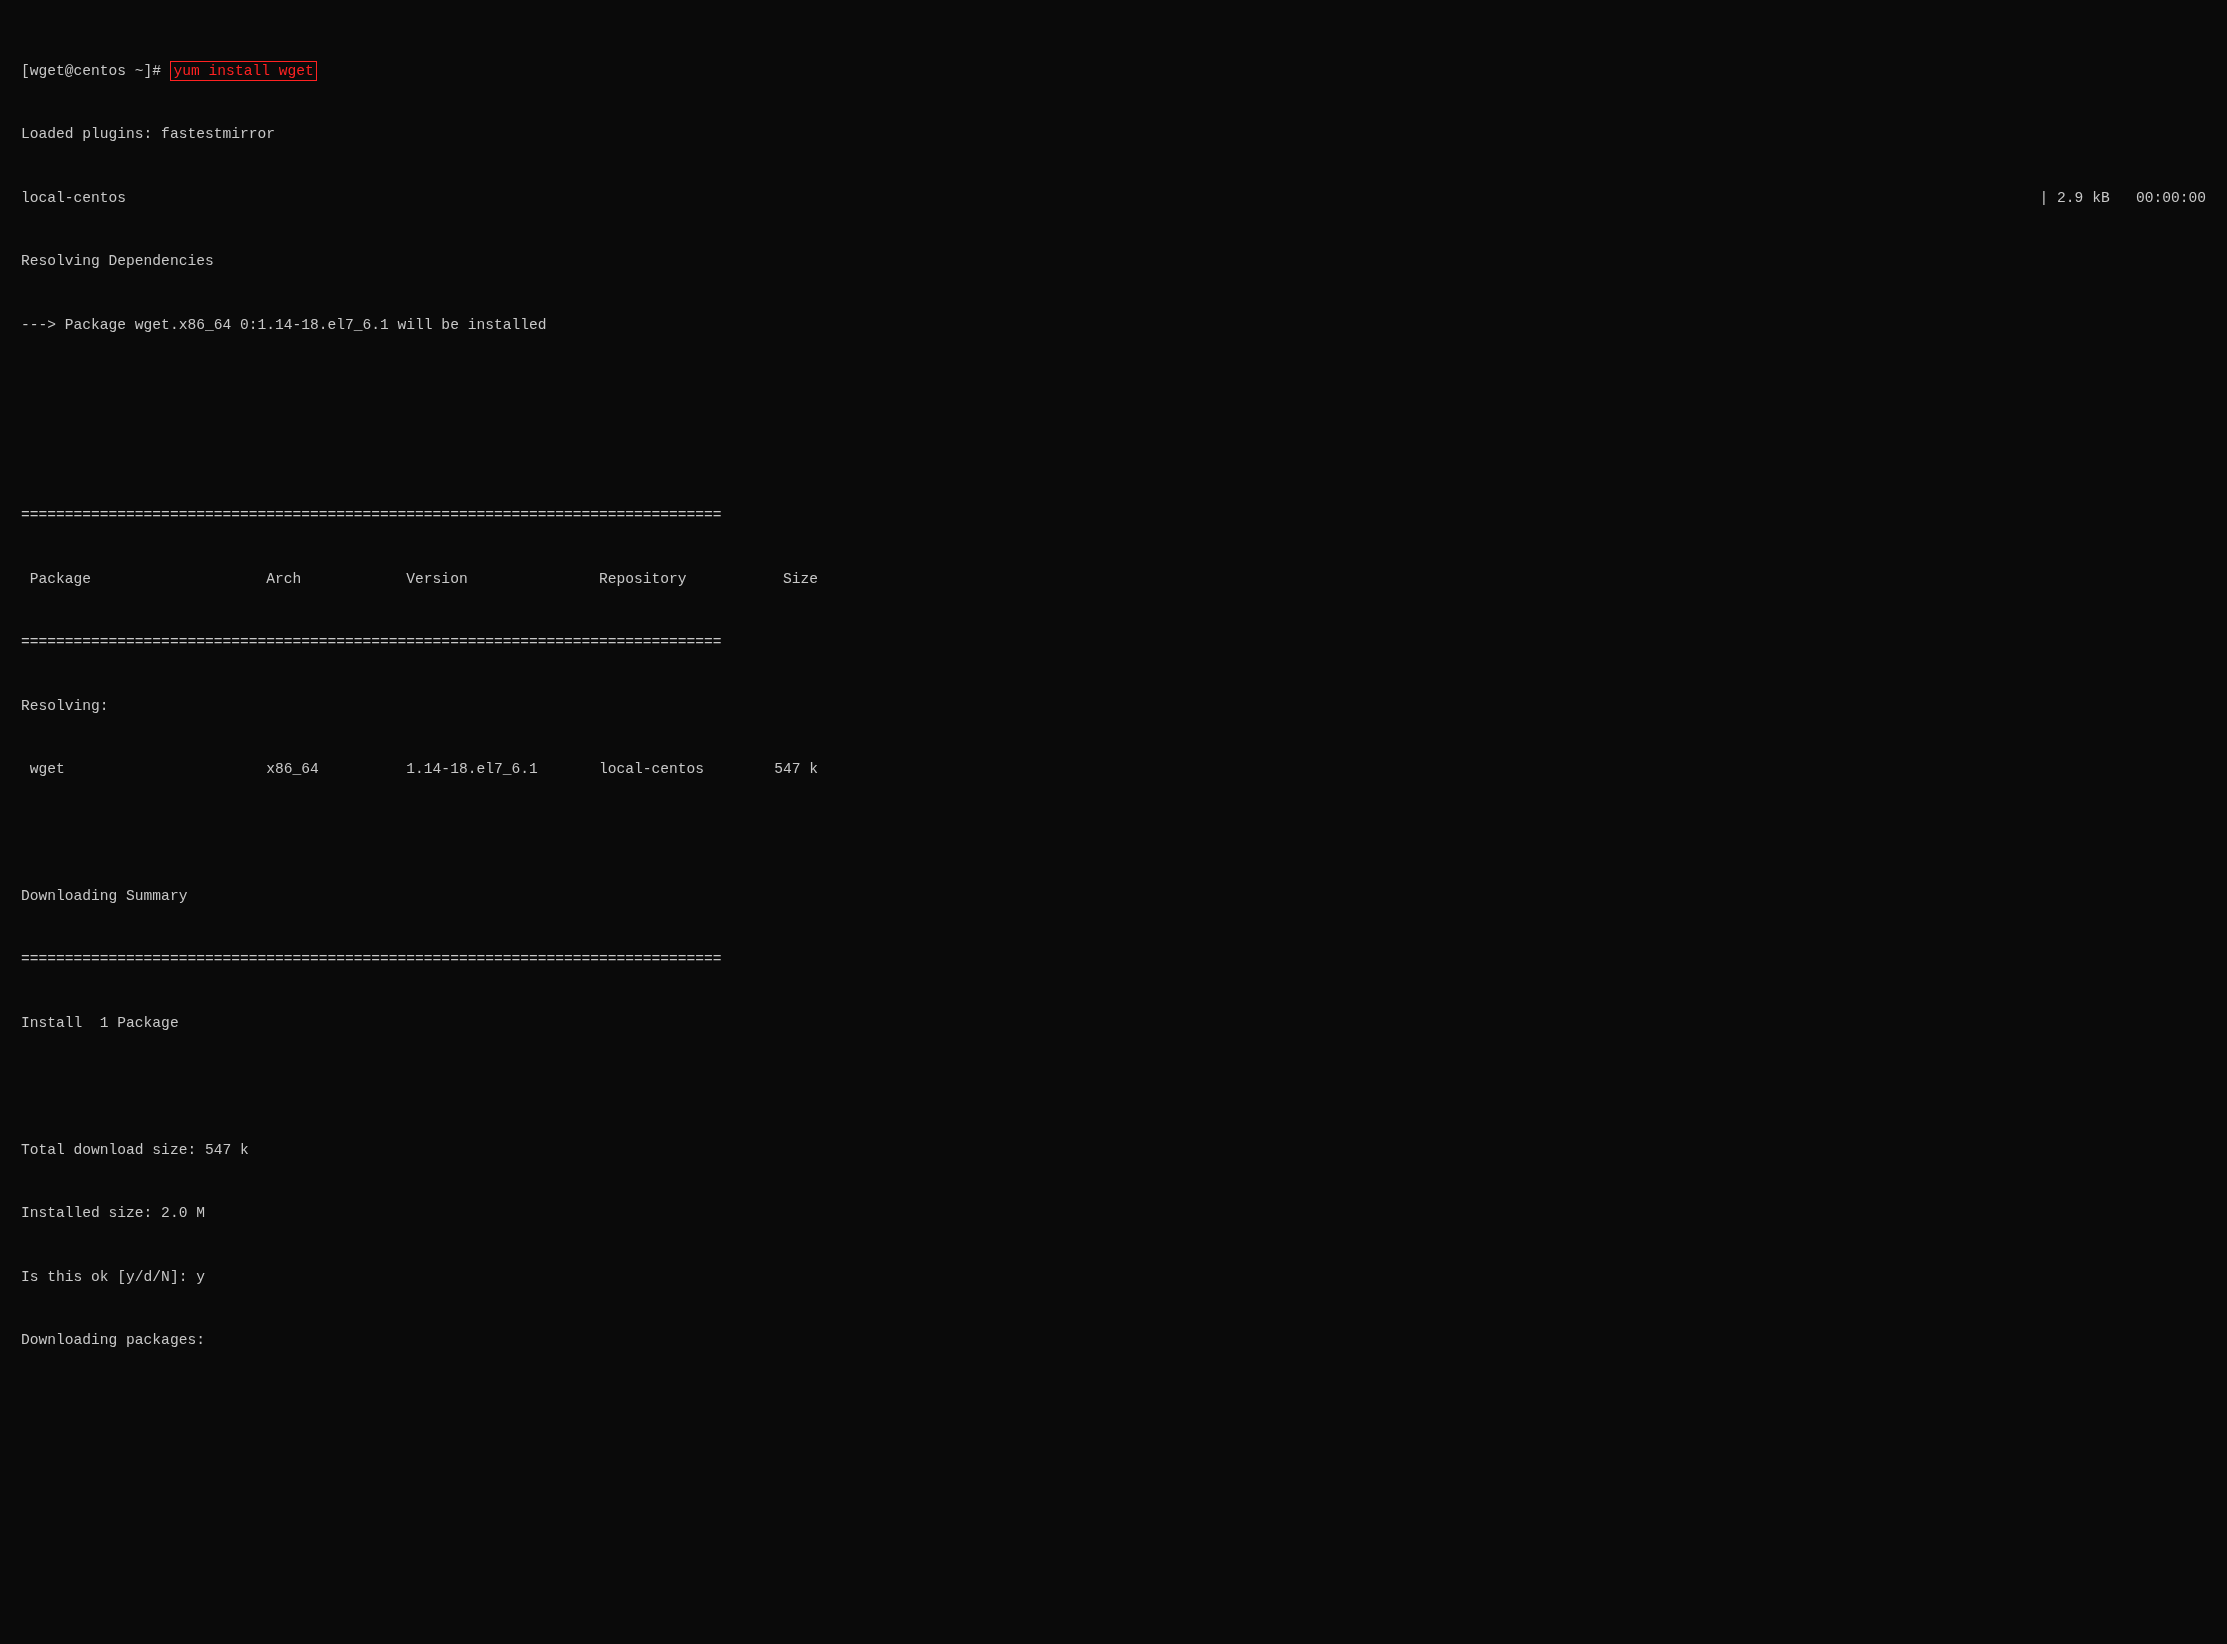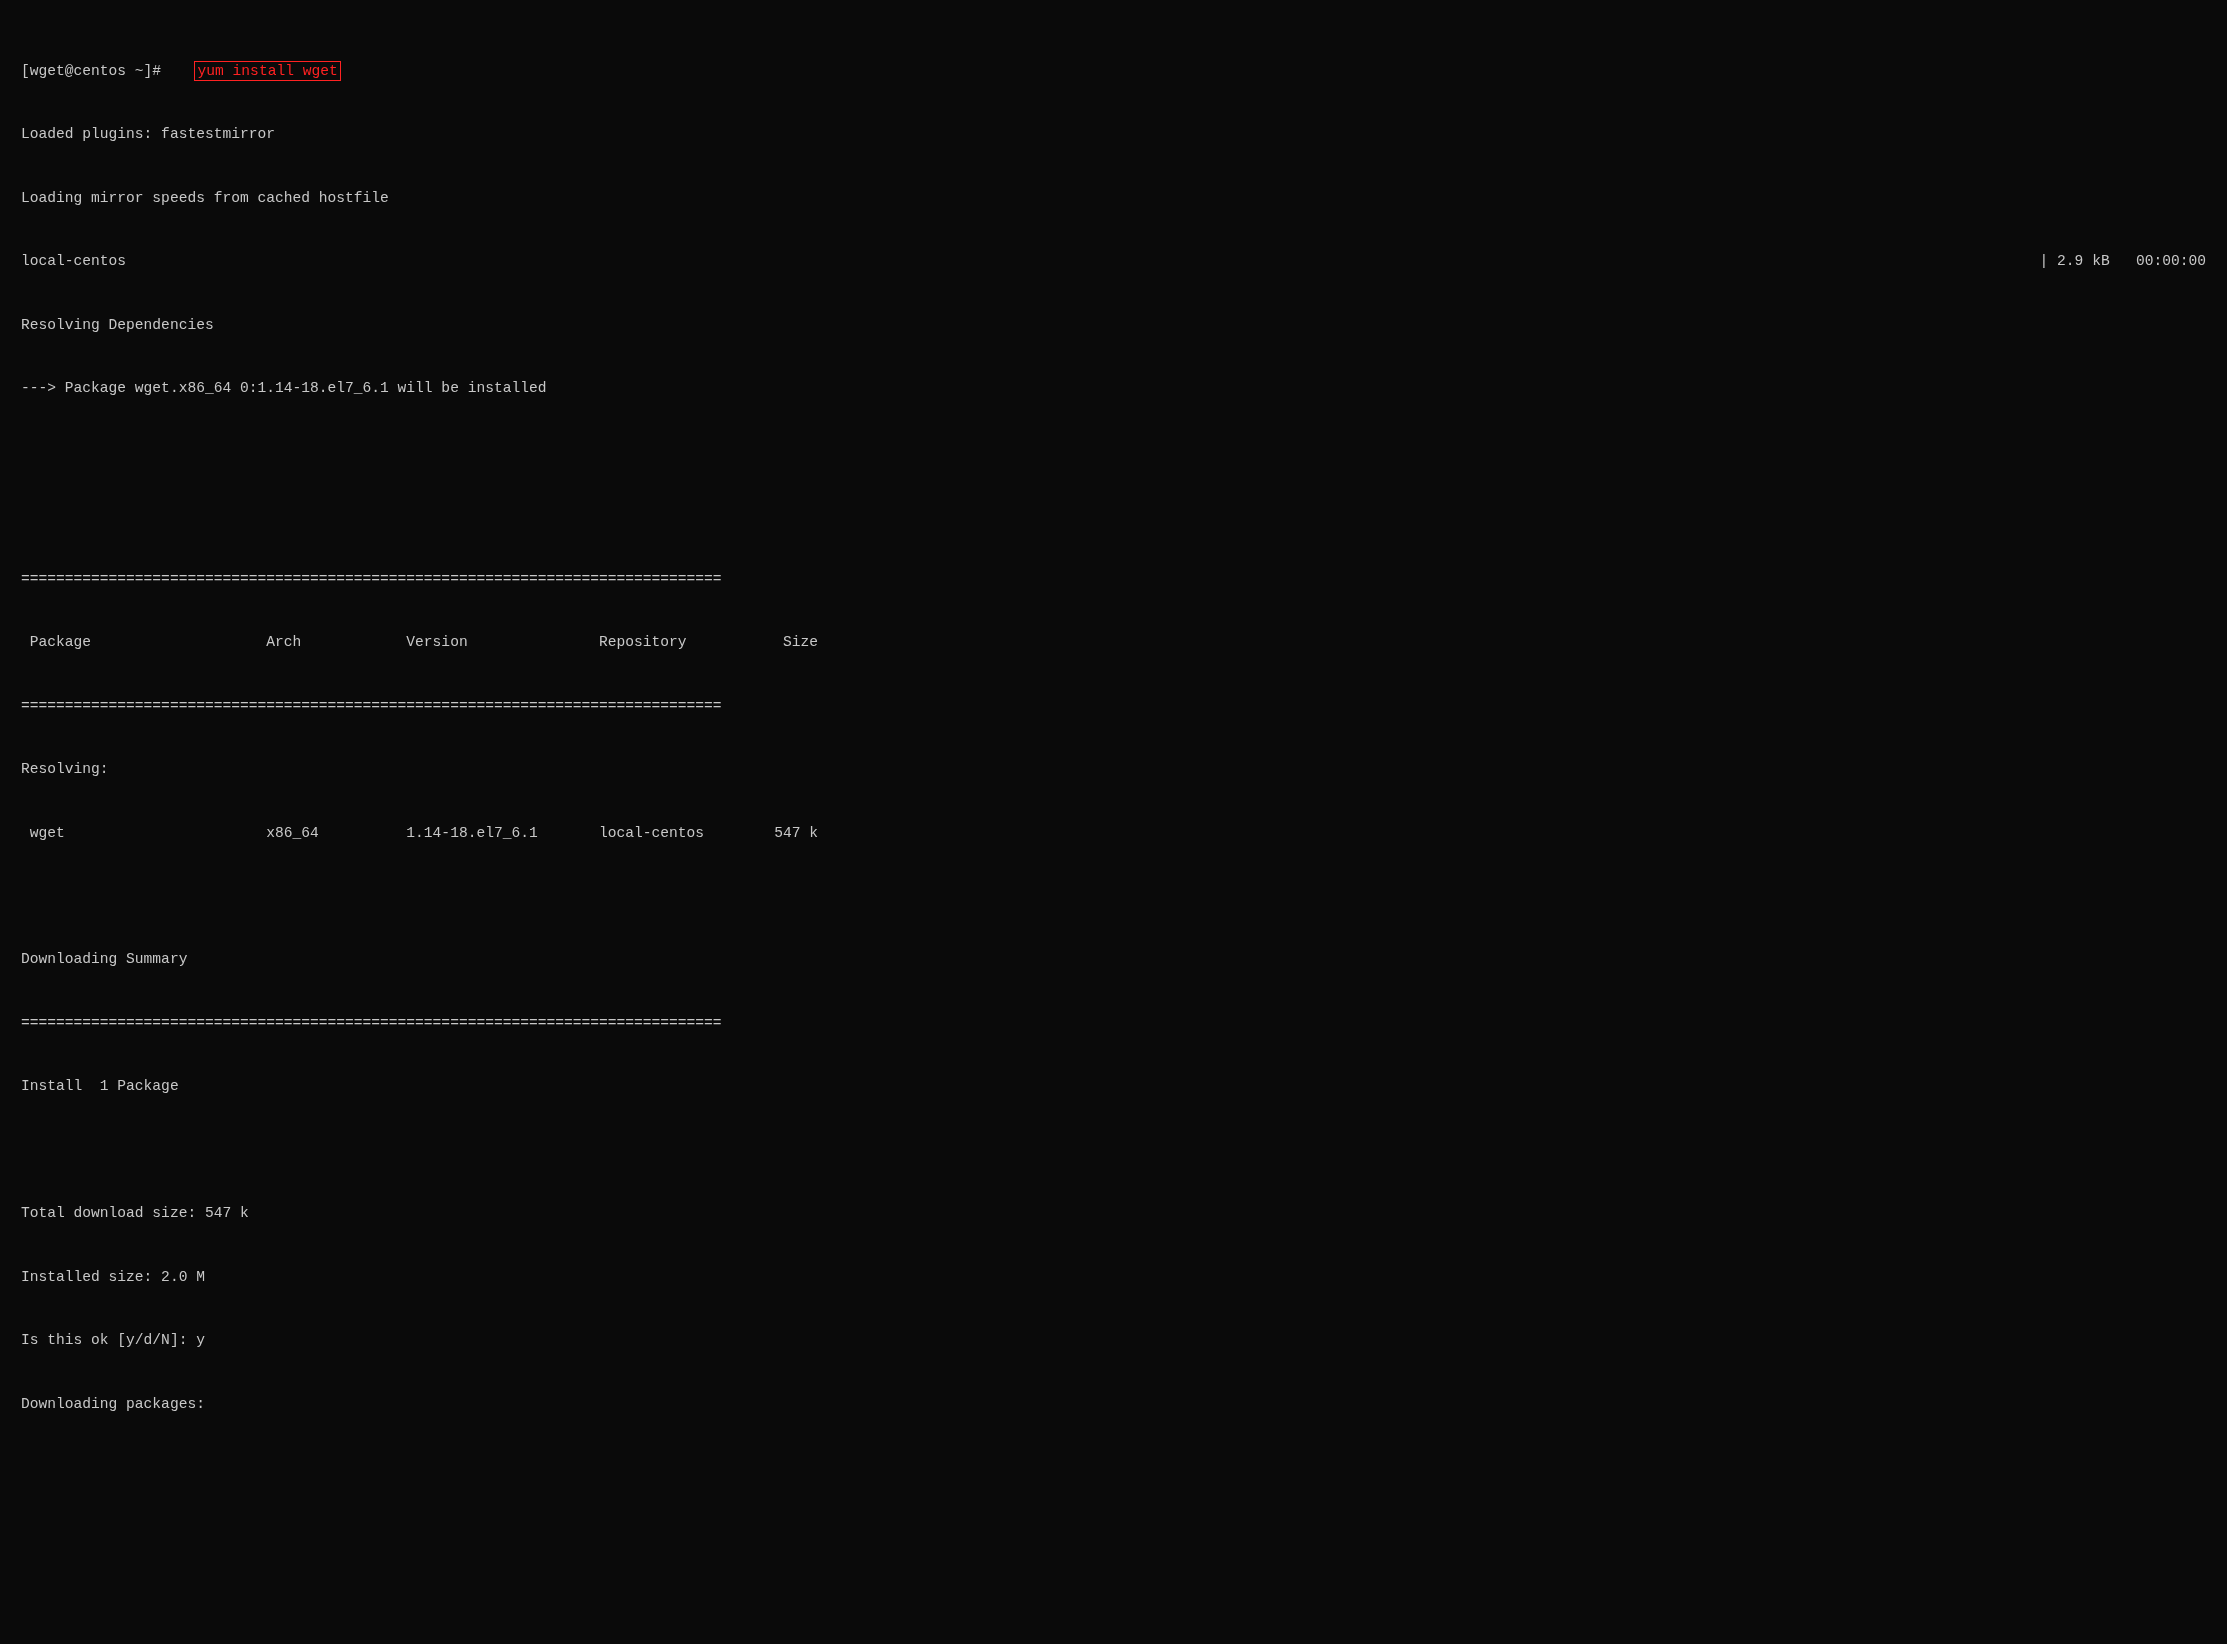"yum install wget" .command-highlight { margin-left: 24px -> none }
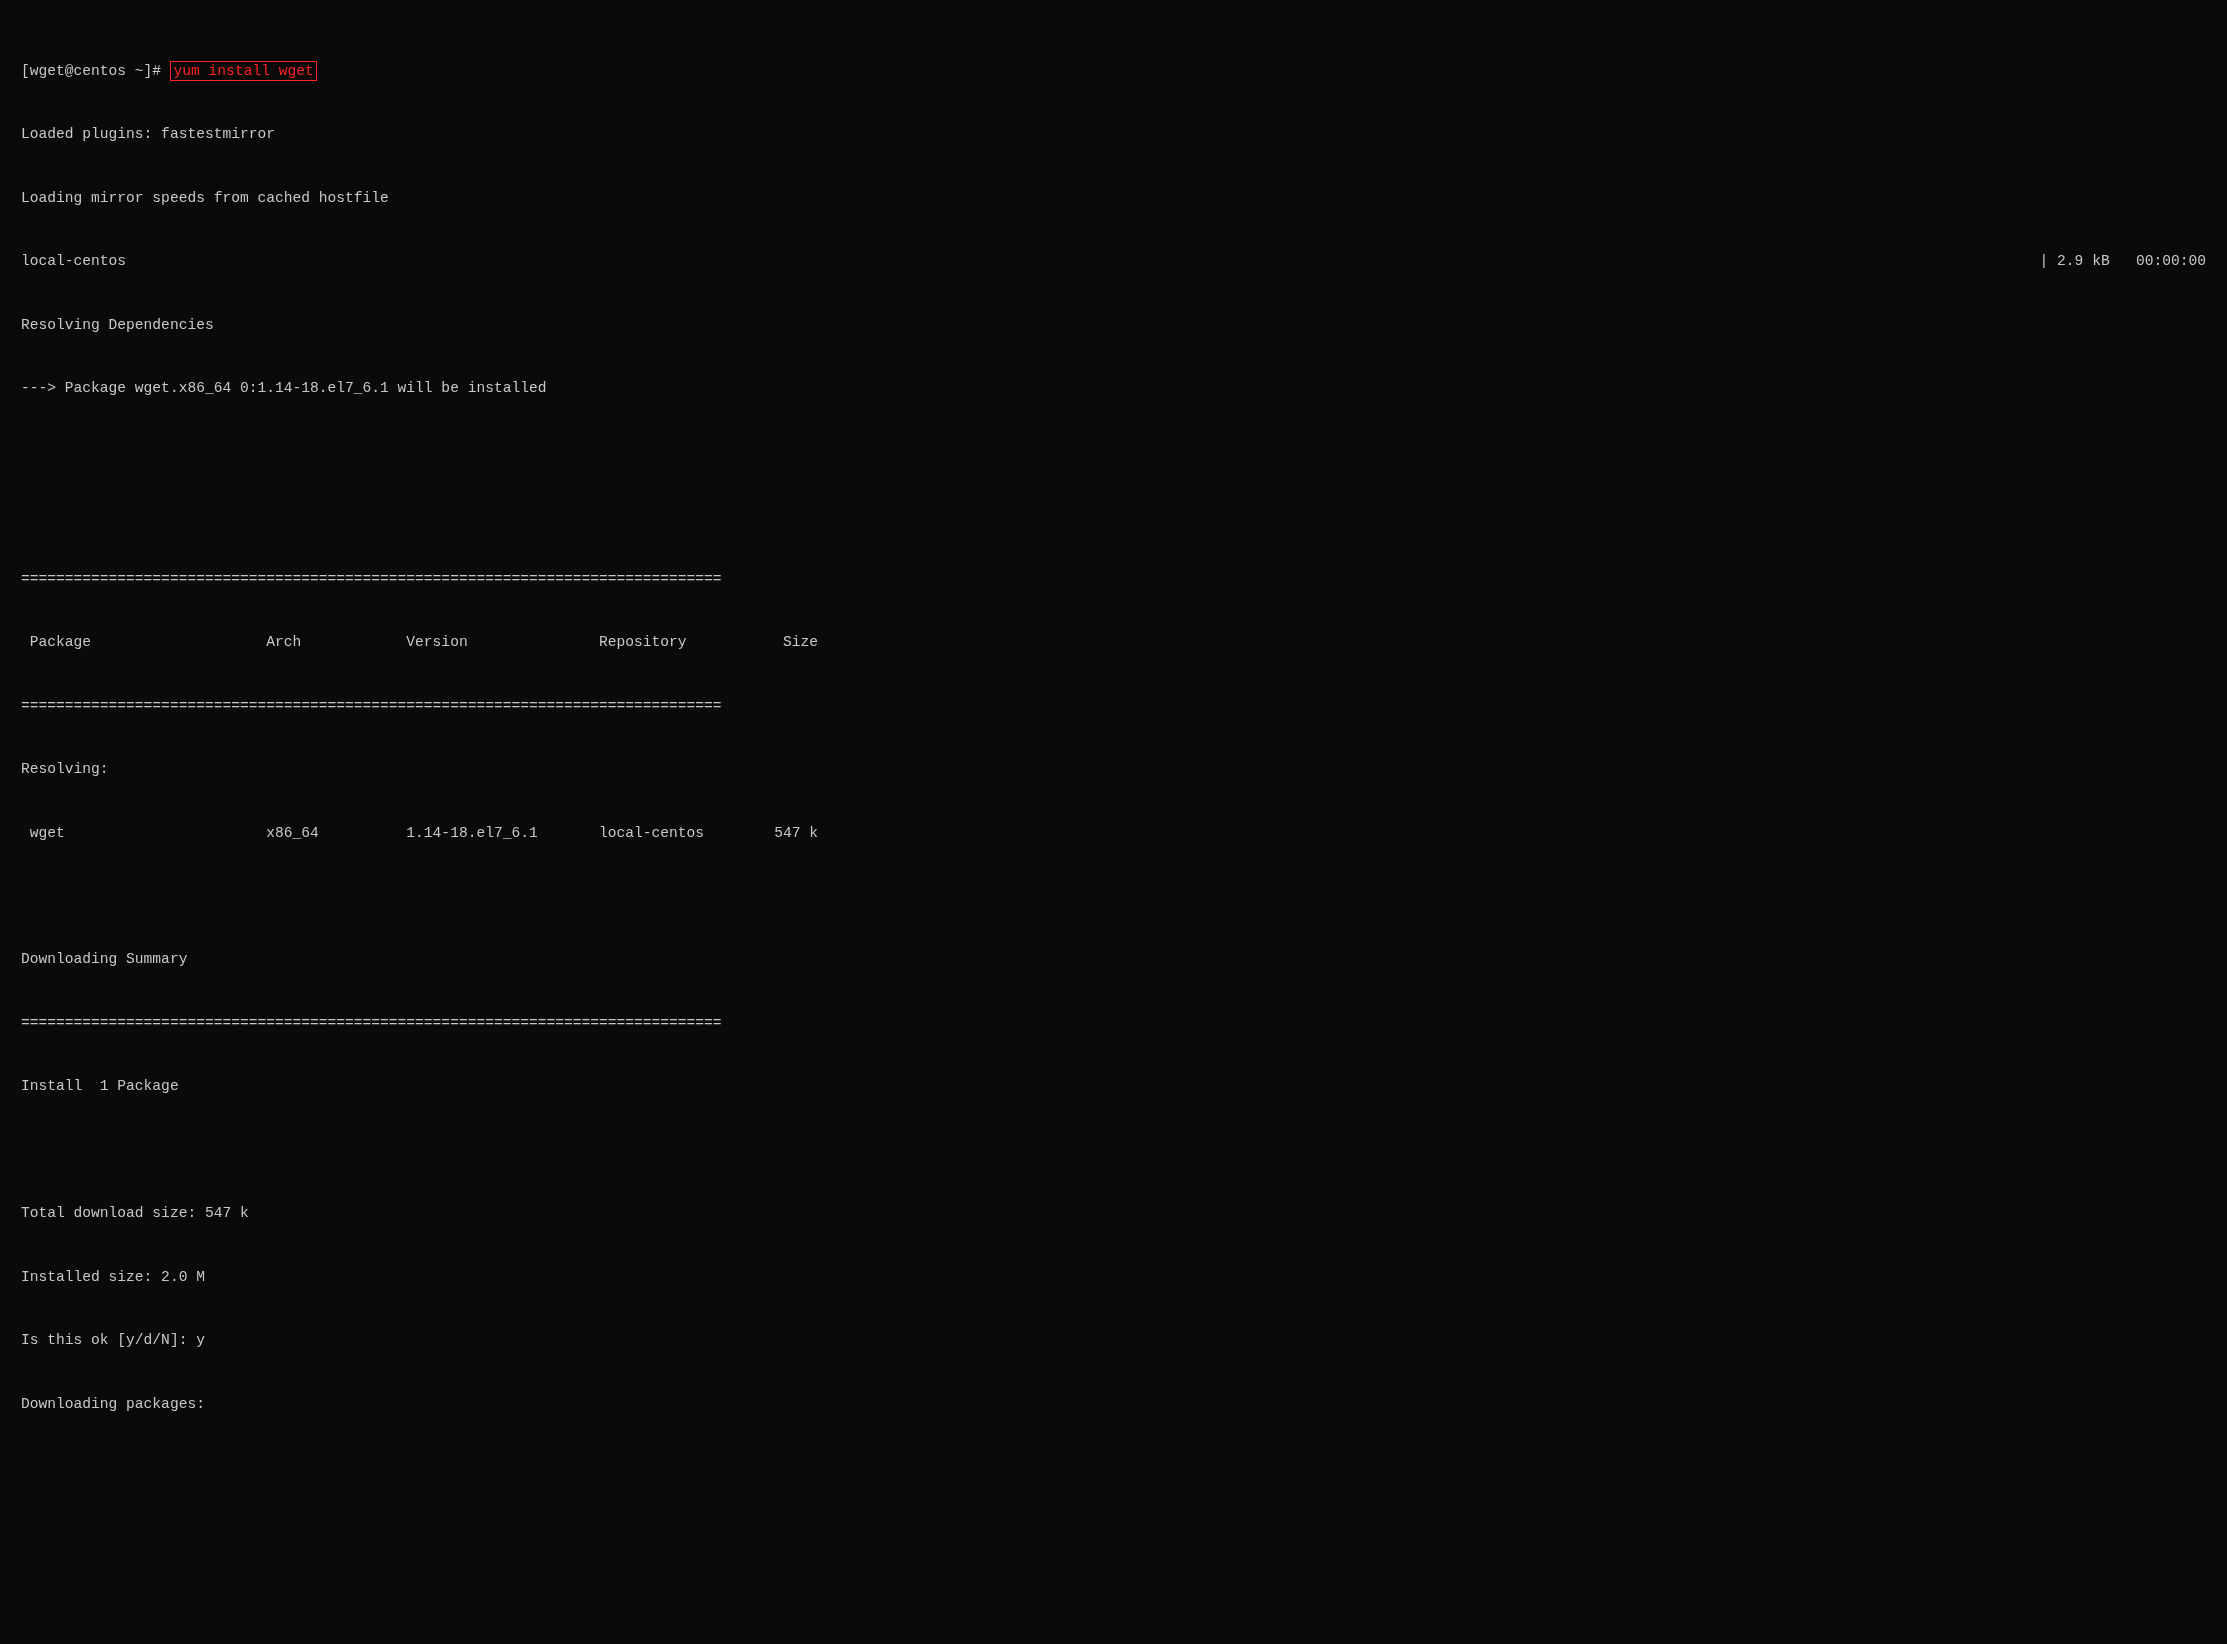"Loading mirror speeds from cached" span.line { html: <span>Loading mirror speeds from cached hostfile</span> -> none }
